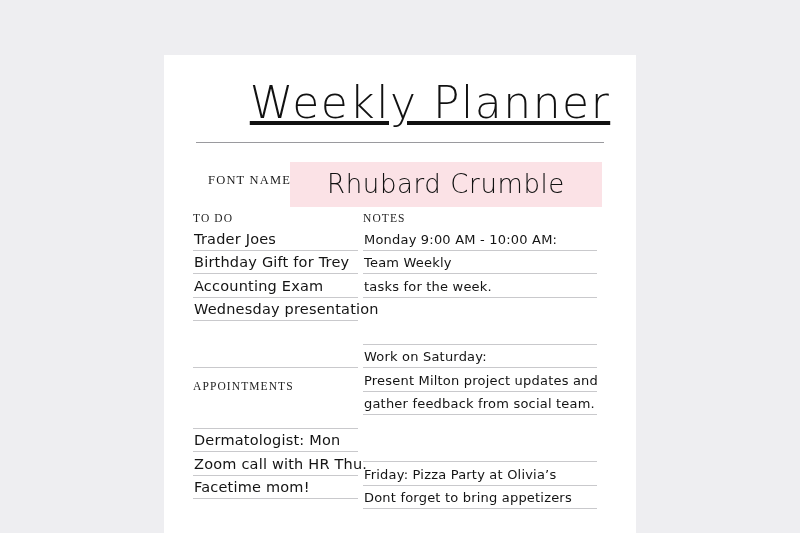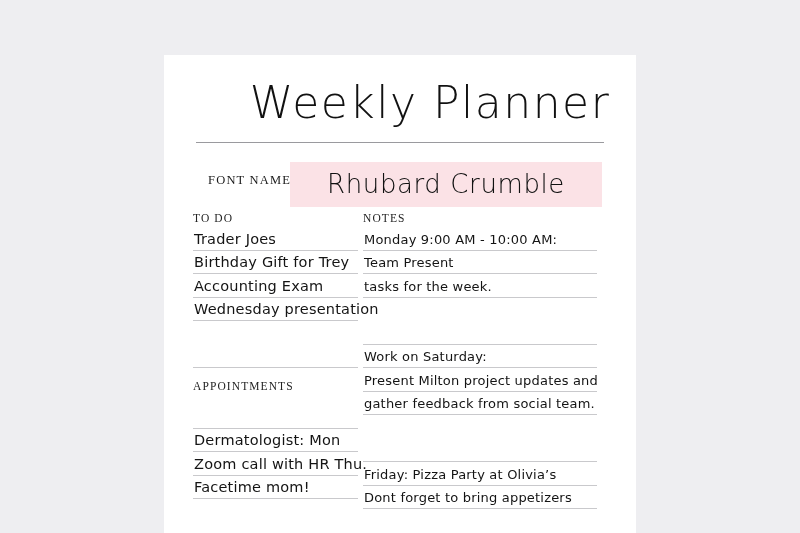"Weekly Planner" .title { text-decoration: none -> underline }
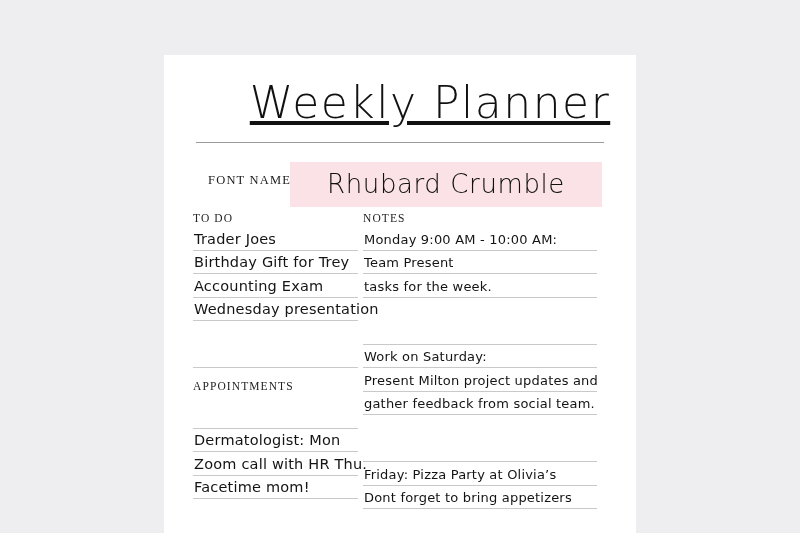"Team Present" span.txt { text: Present -> Weekly }
